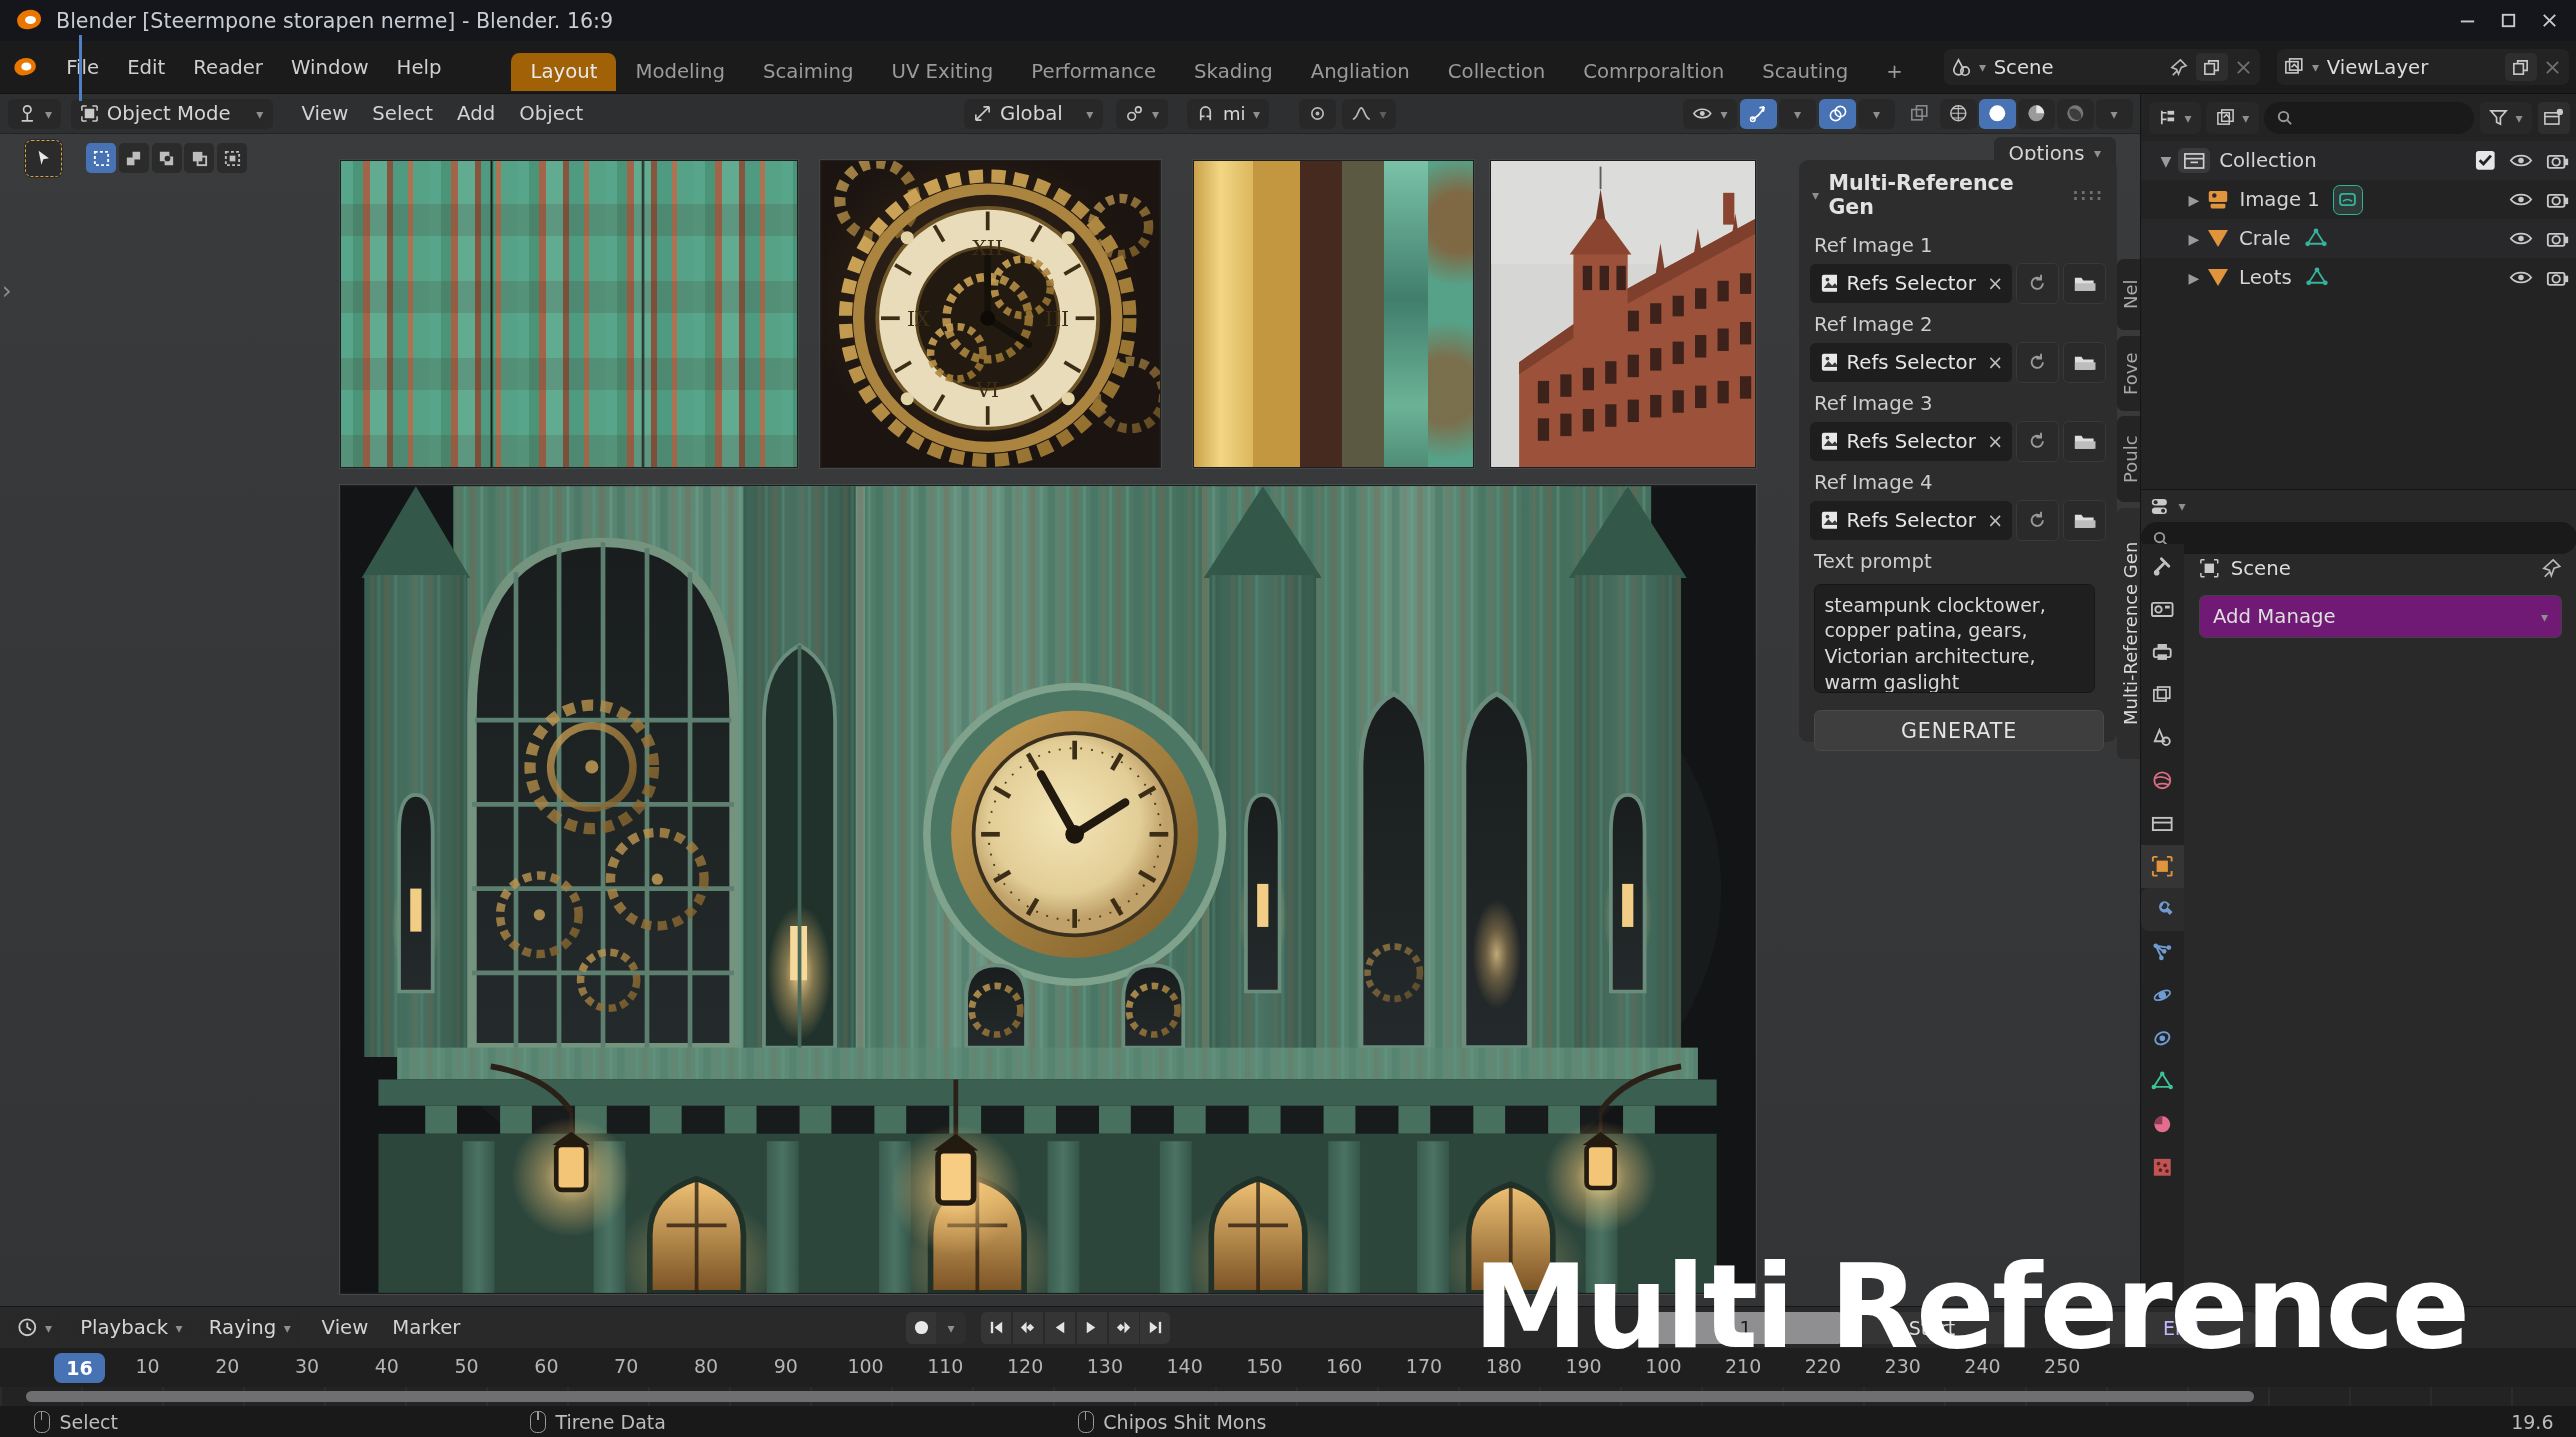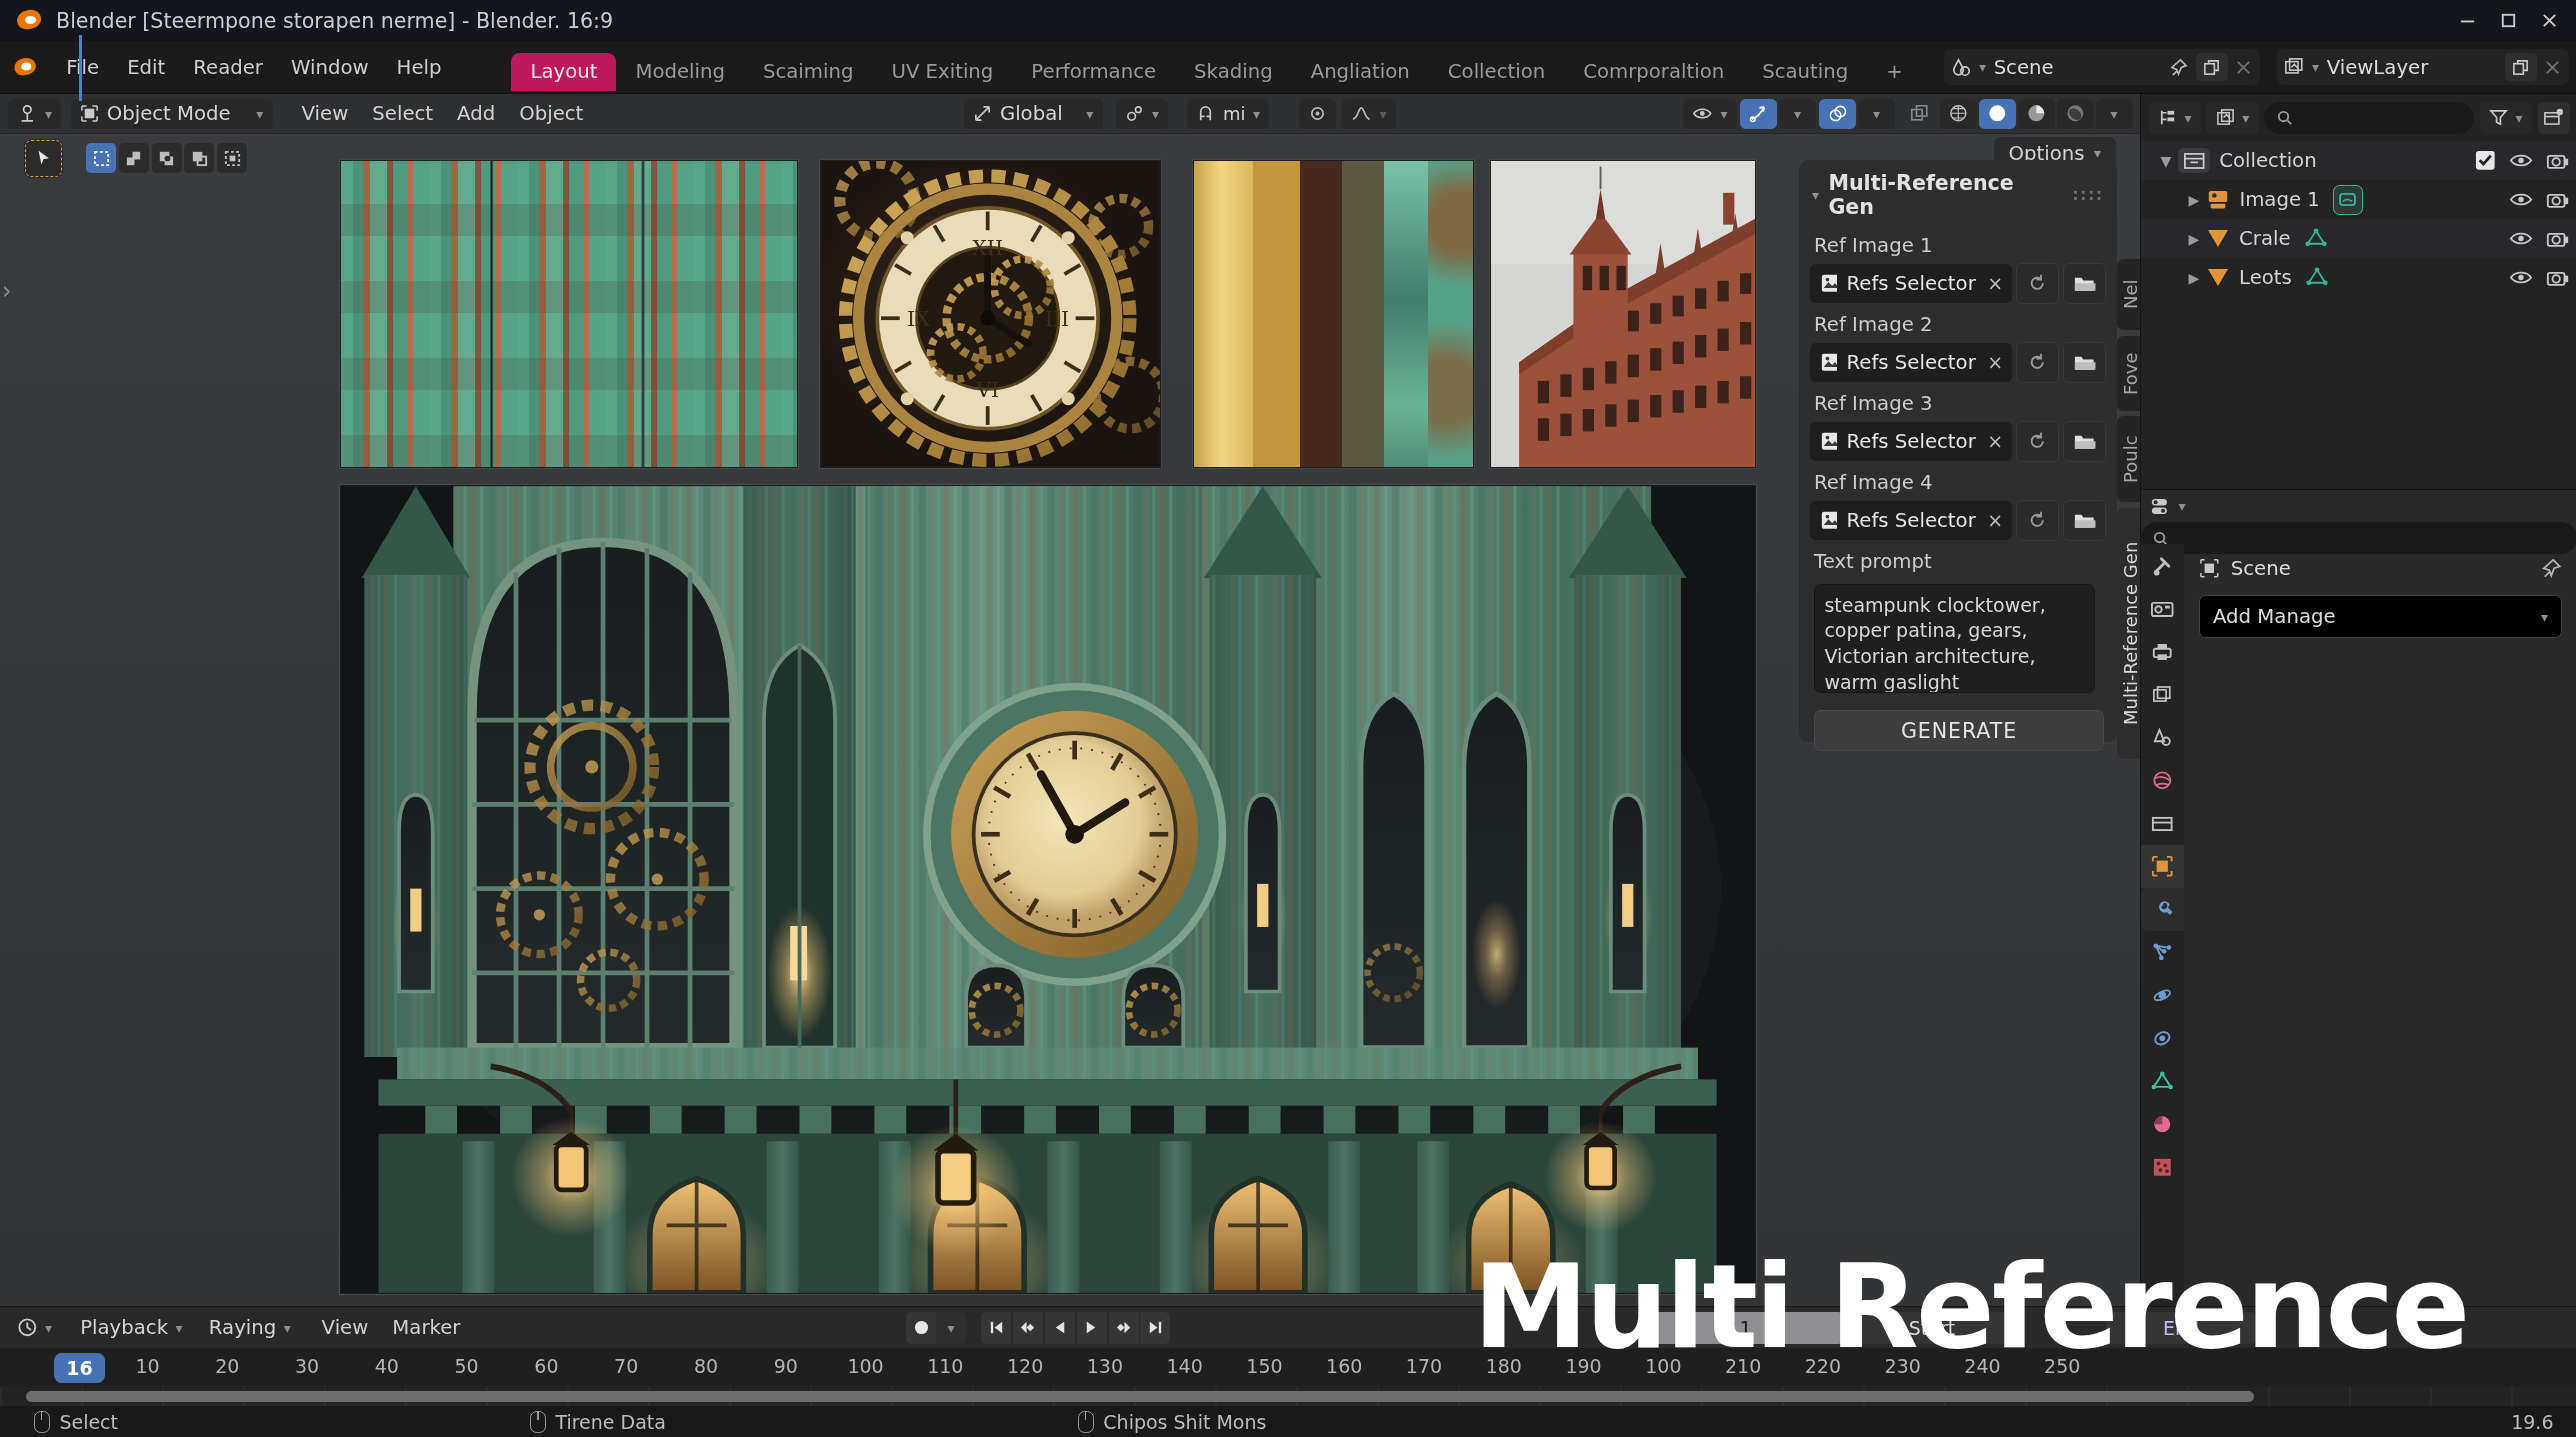"Layout" .tab.active { background: #be185d -> #a16207 }
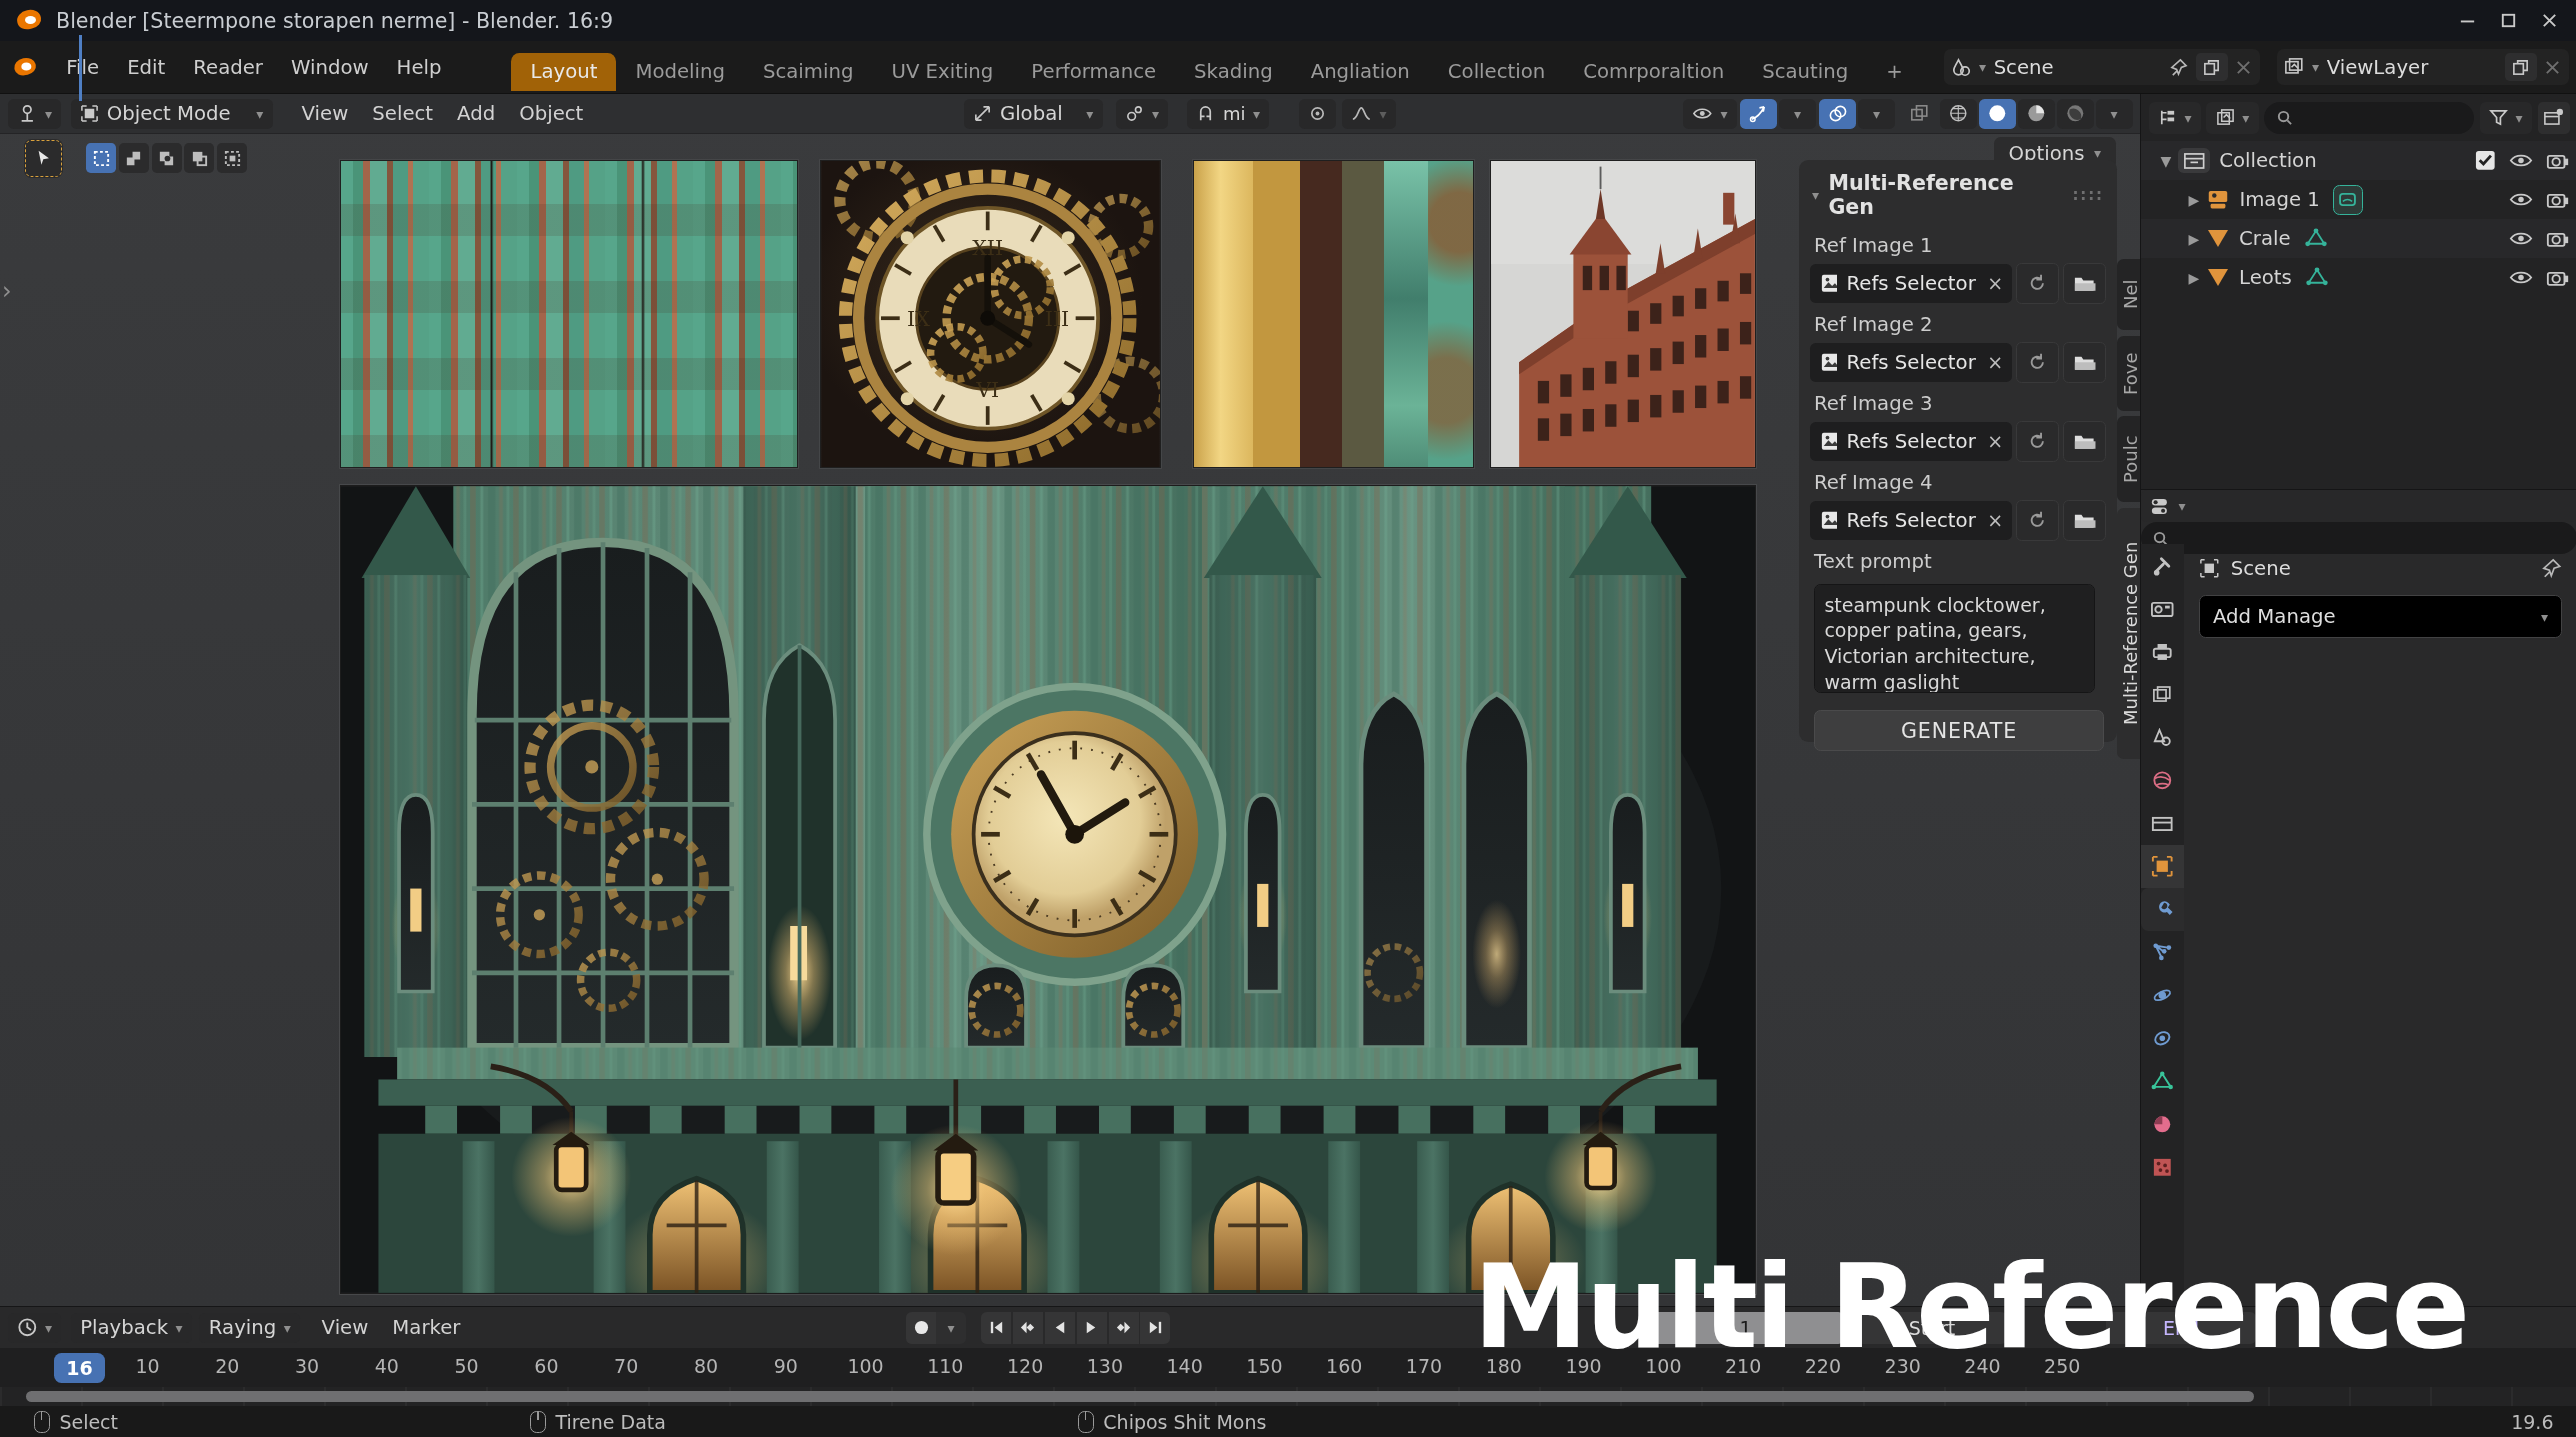"Add Manage" .addmanage { background: #000000 -> #701a75 }
